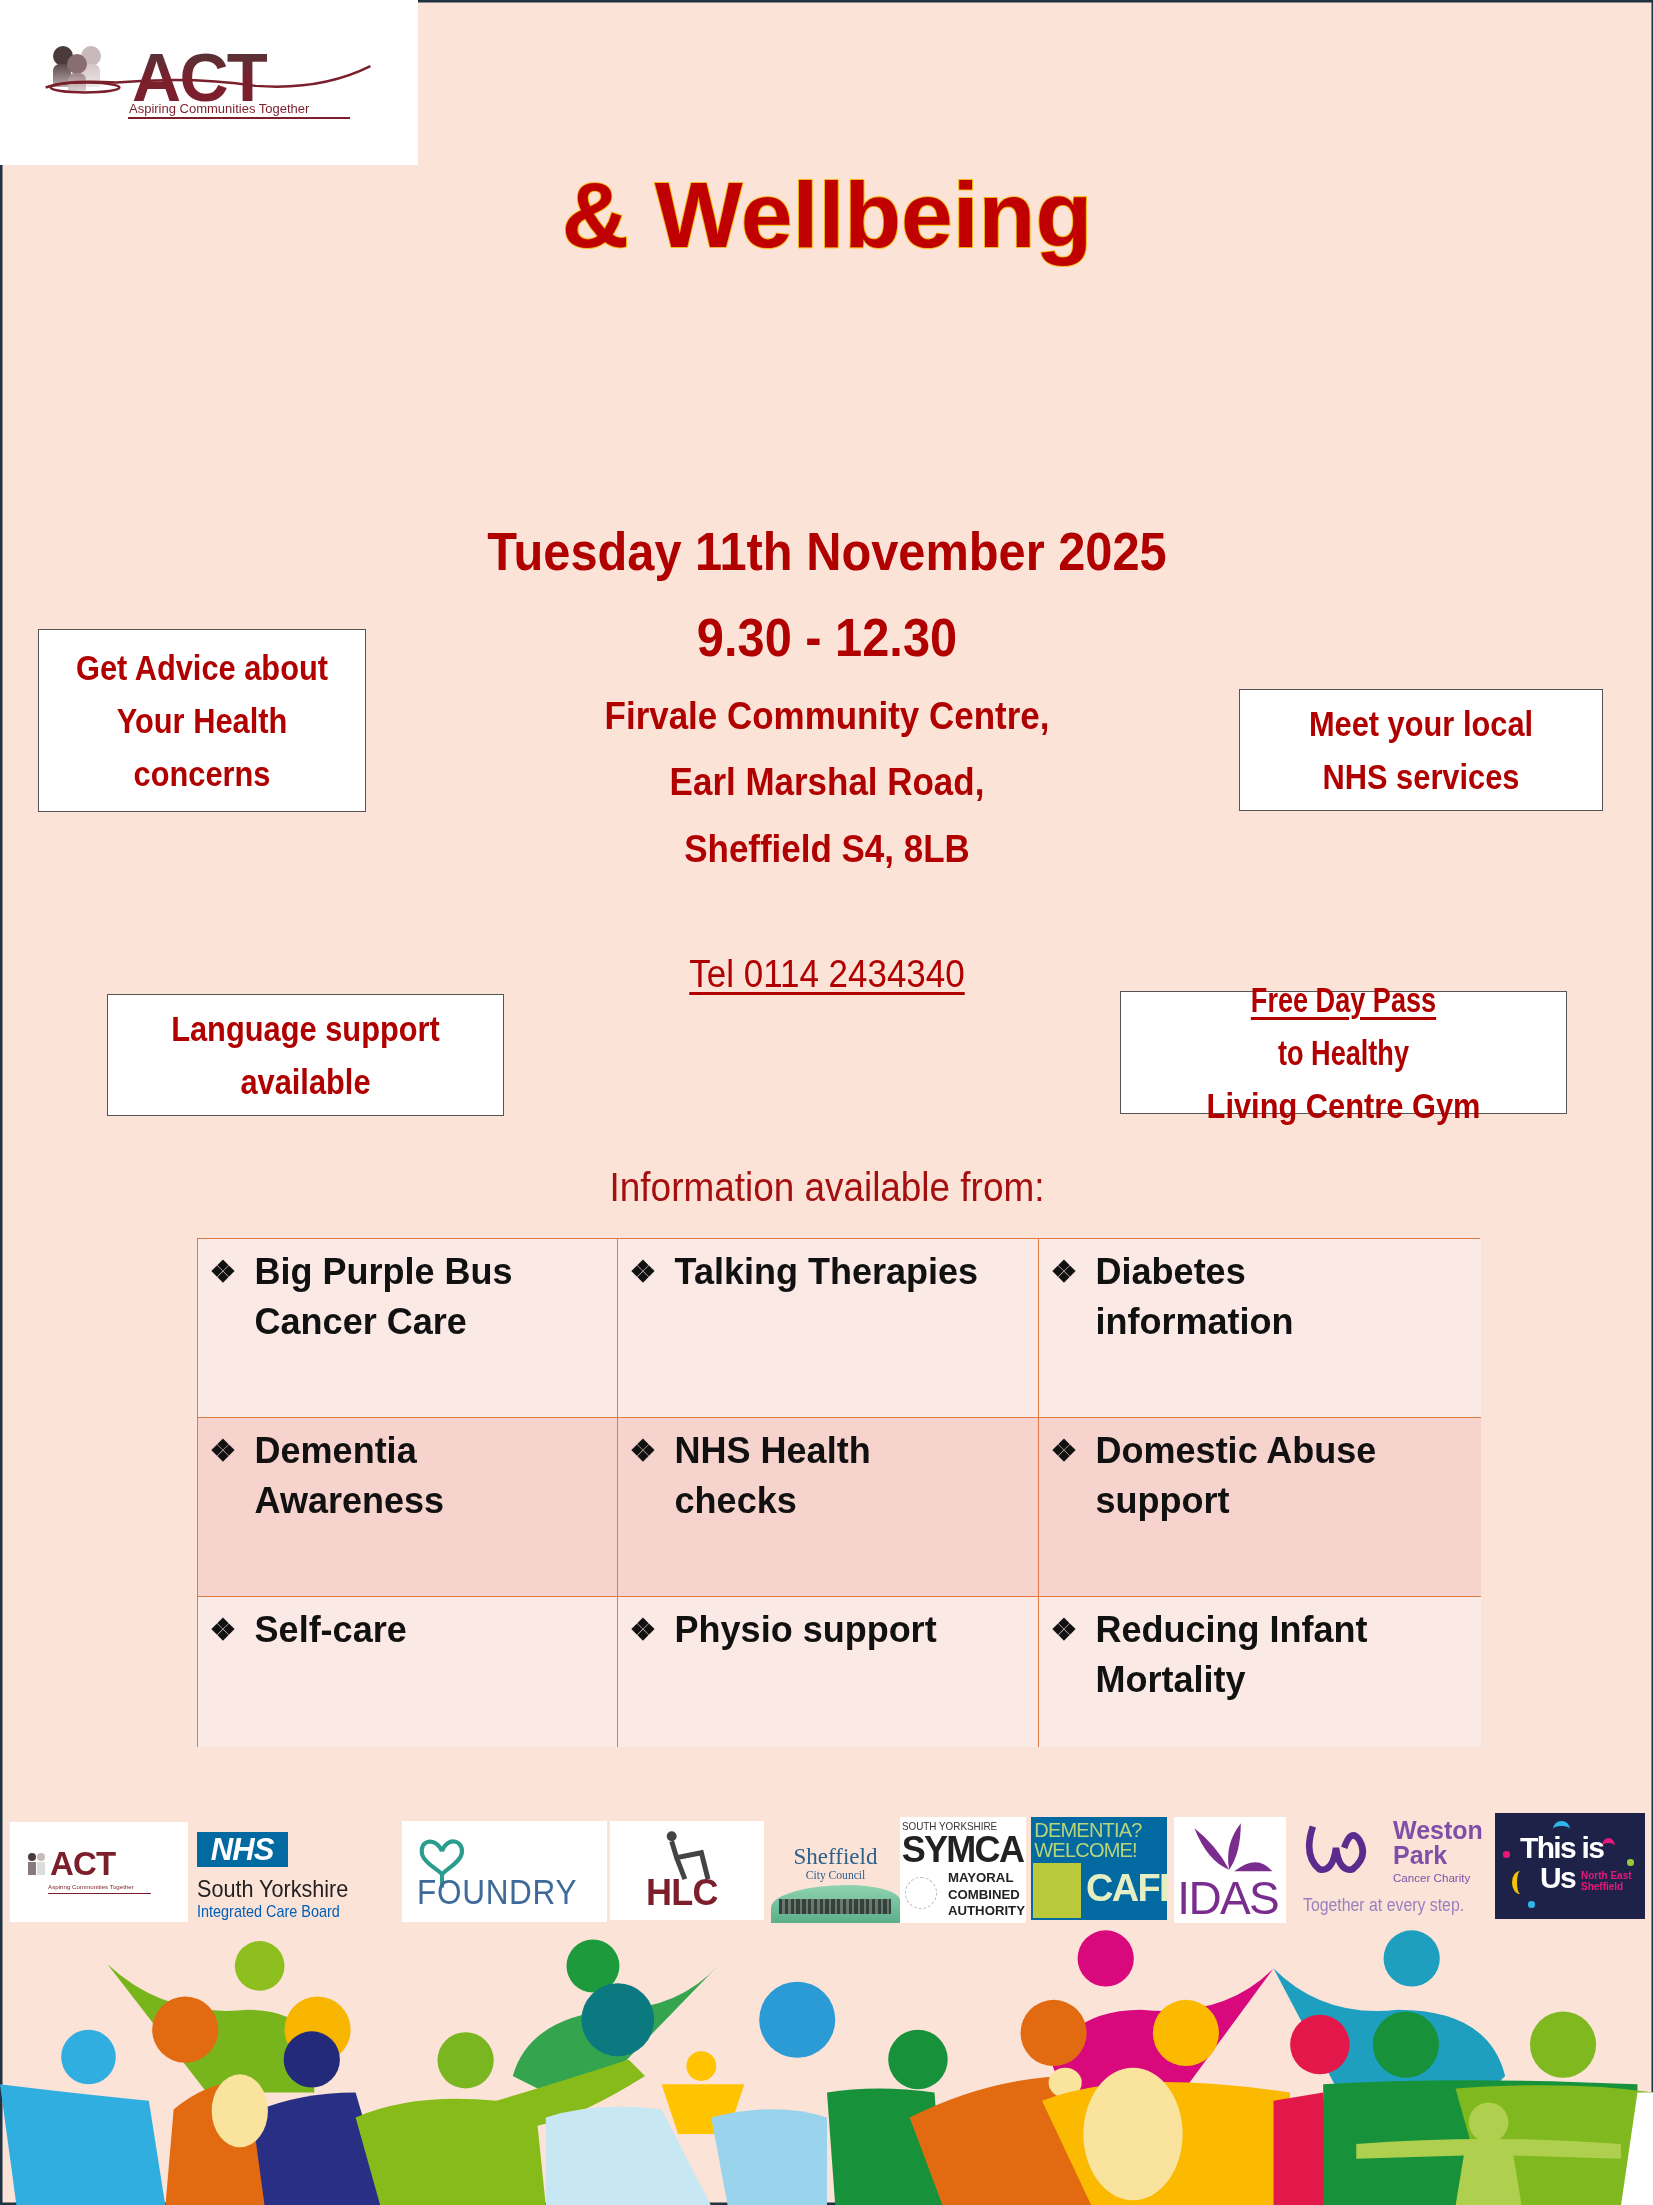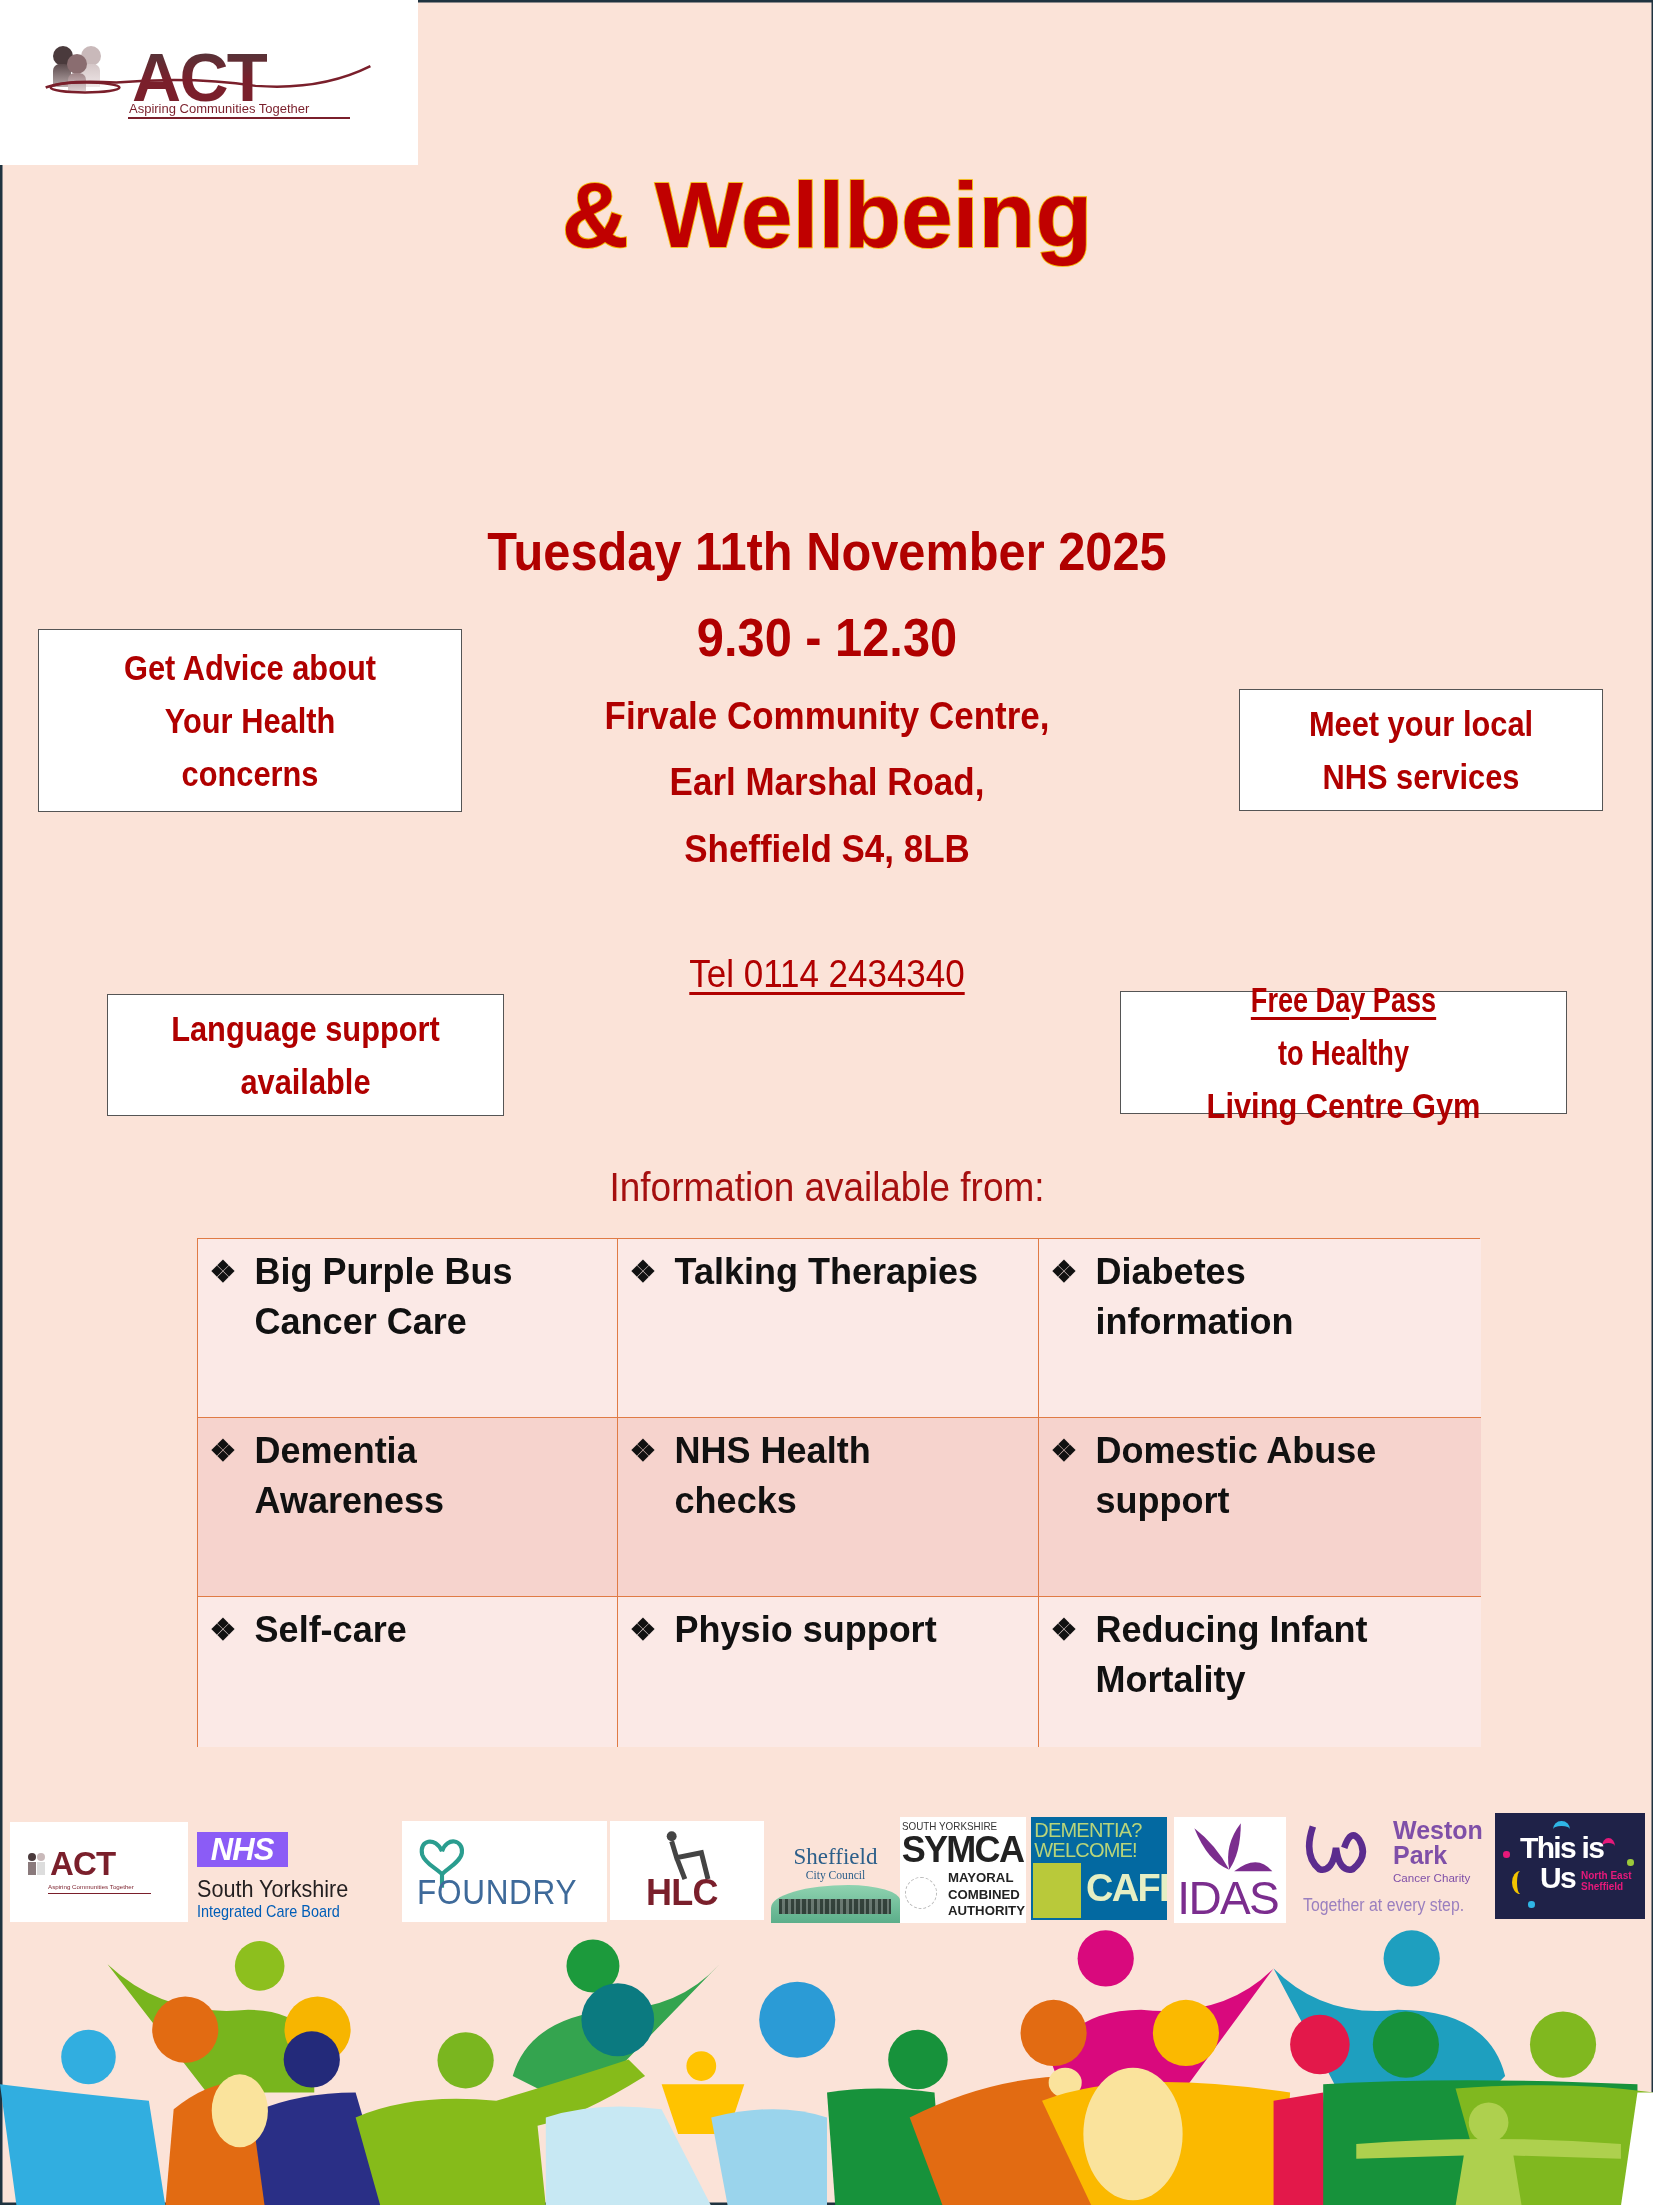"Get Advice about" div.abs { width: 424px -> 328px }
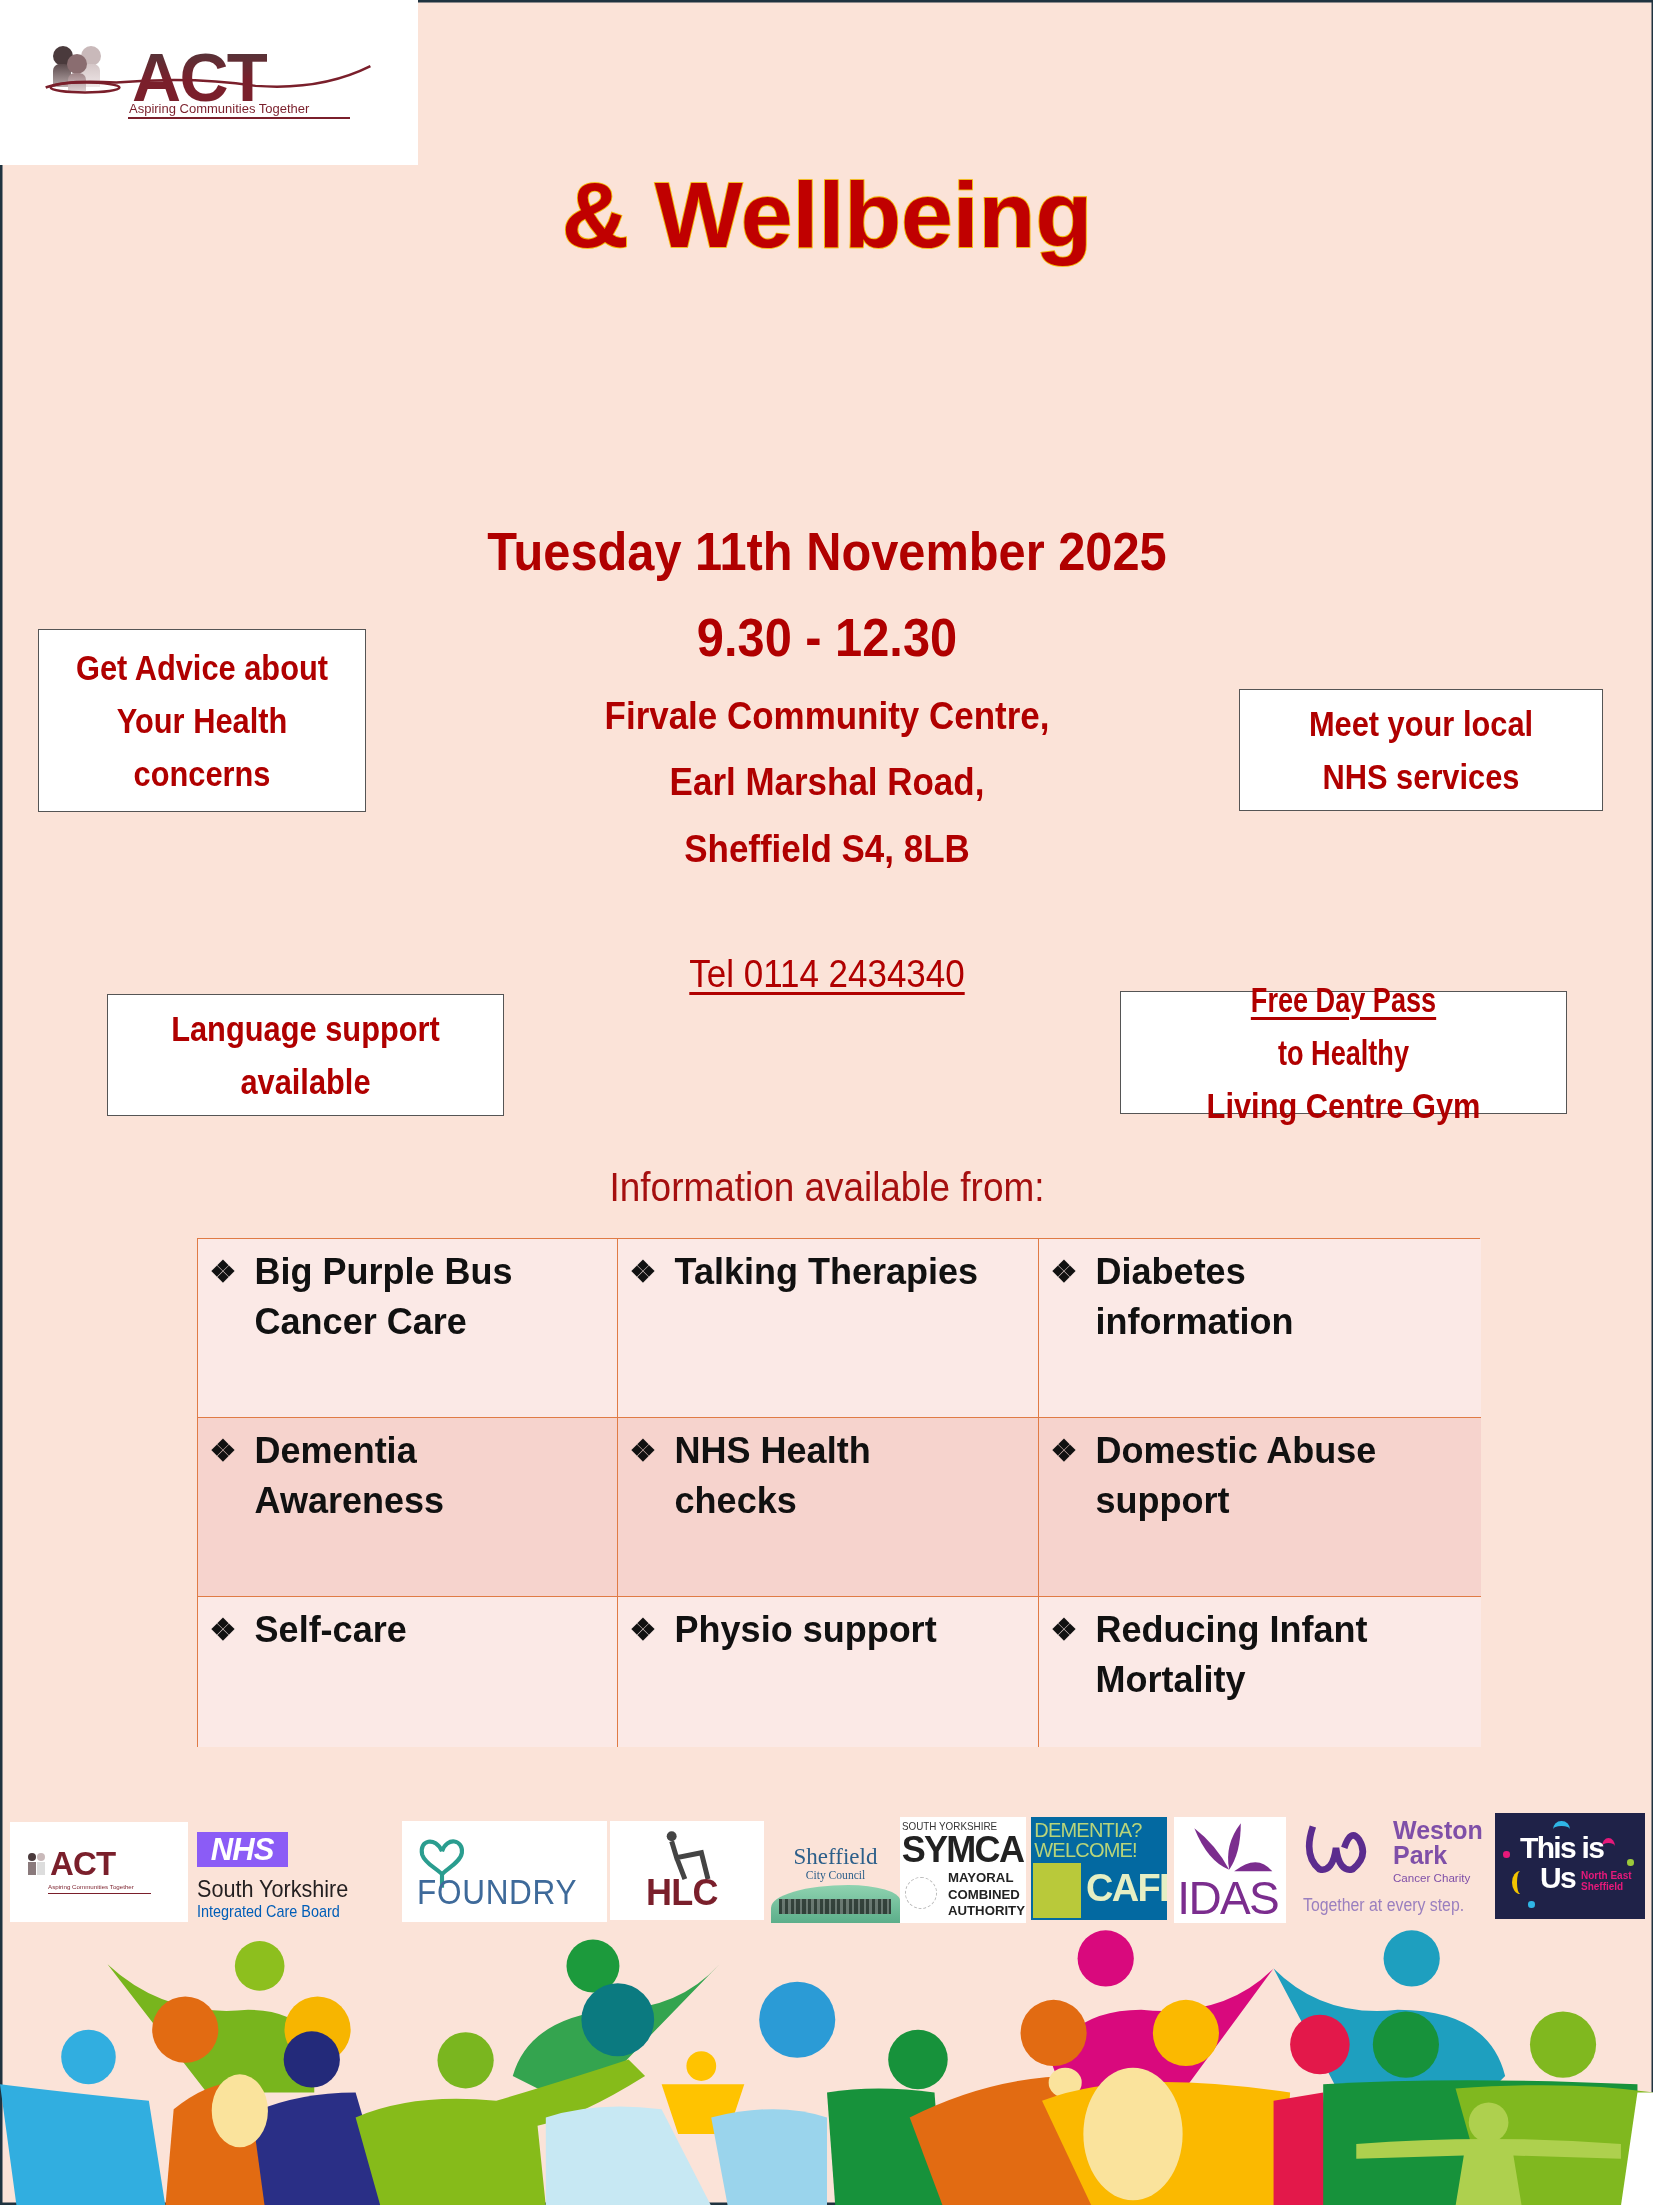"NHS" div { background: #8b5cf6 -> #0369a1 }
